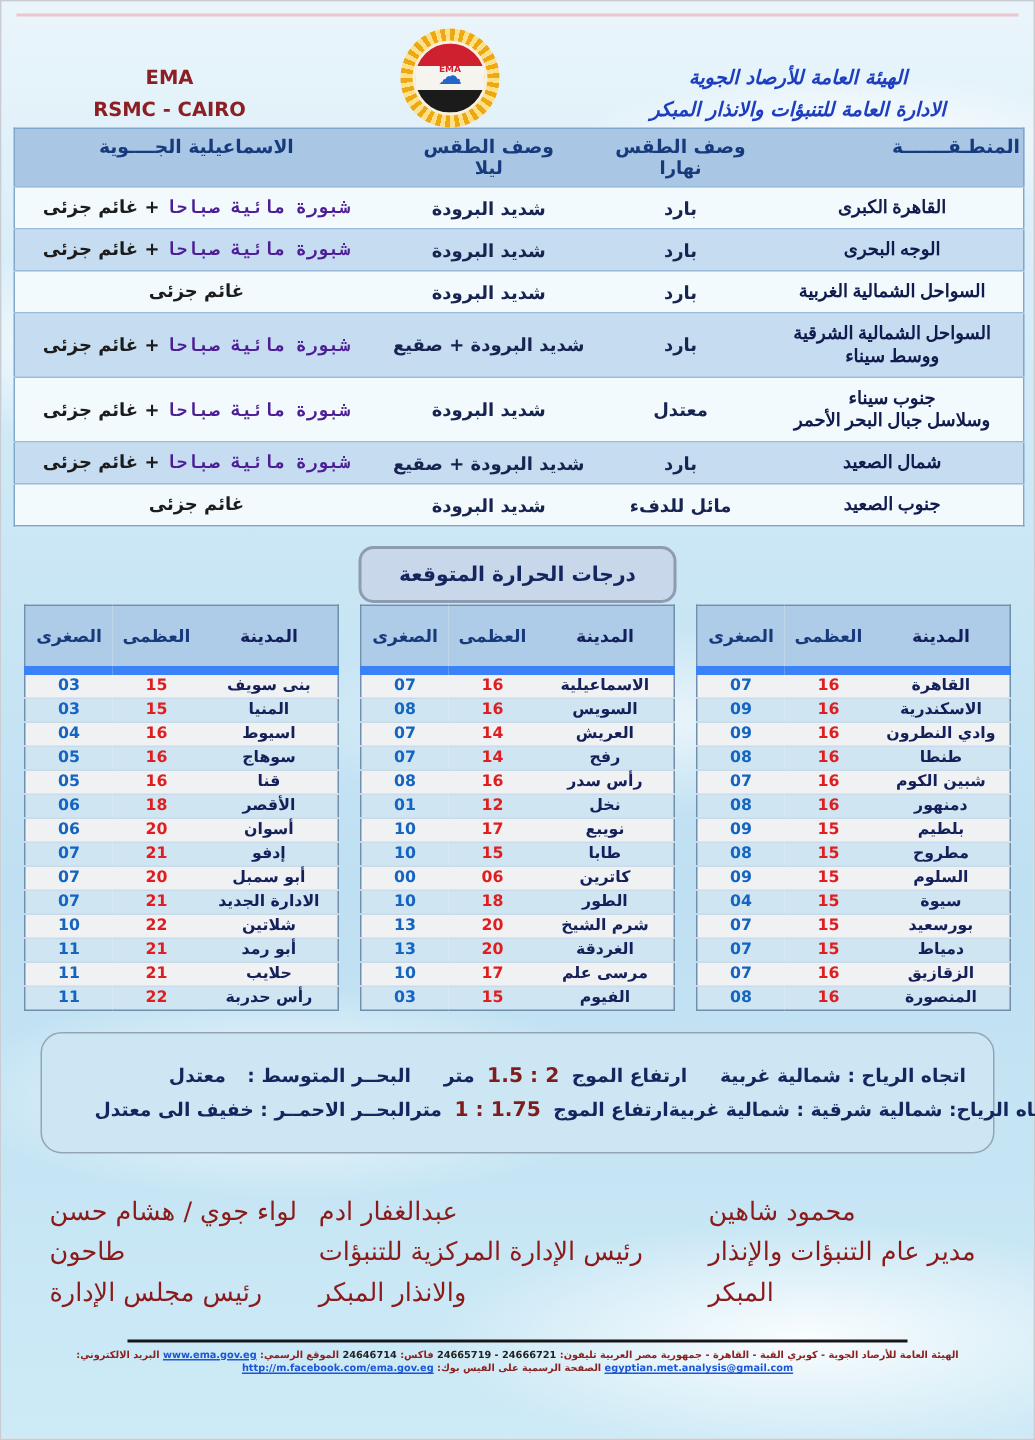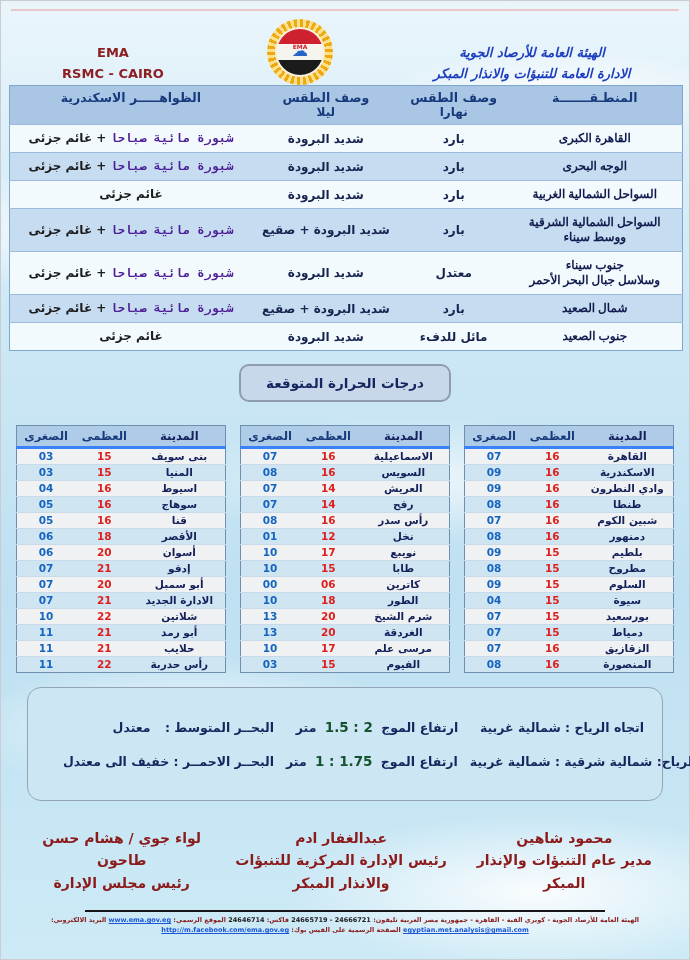"الظواهـــــر الاسكندرية" th.h-phen { text: الظواهـــــر الاسكندرية -> الاسماعيلية الجــــوية }
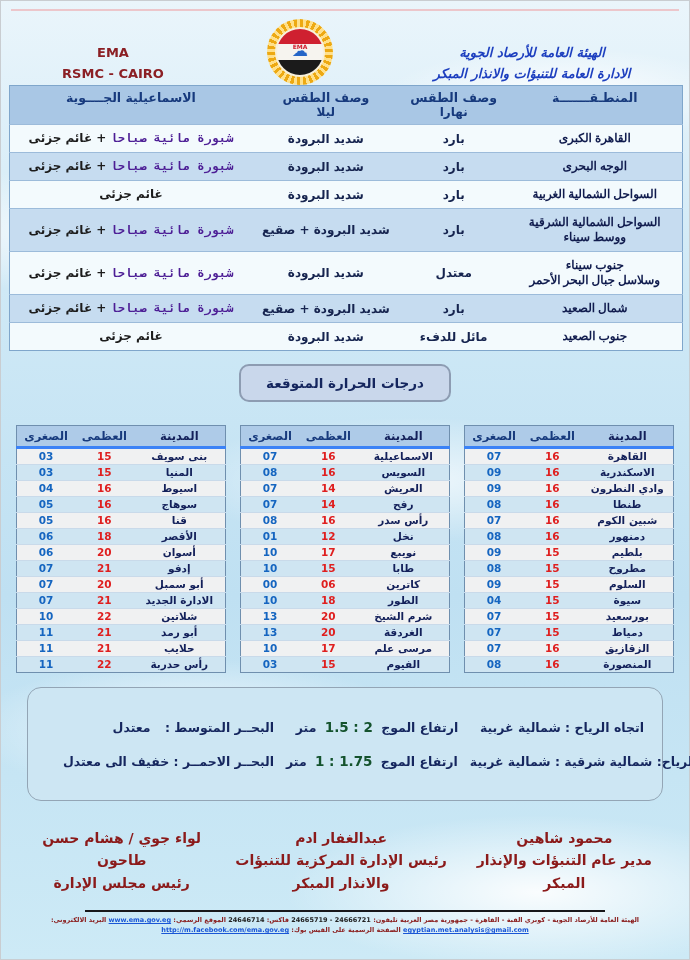"المنطـقـــــــة" .h-region { text-align: none -> right }
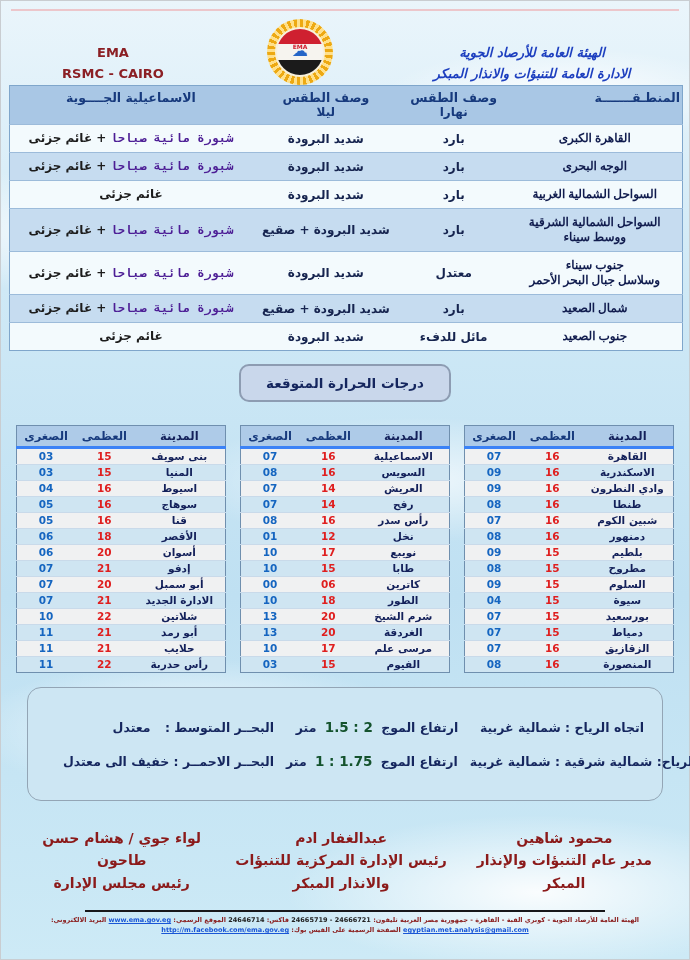"درجات الحرارة المتوقعة" .temps-box { margin: 13px auto 23px -> 13px auto 1px }
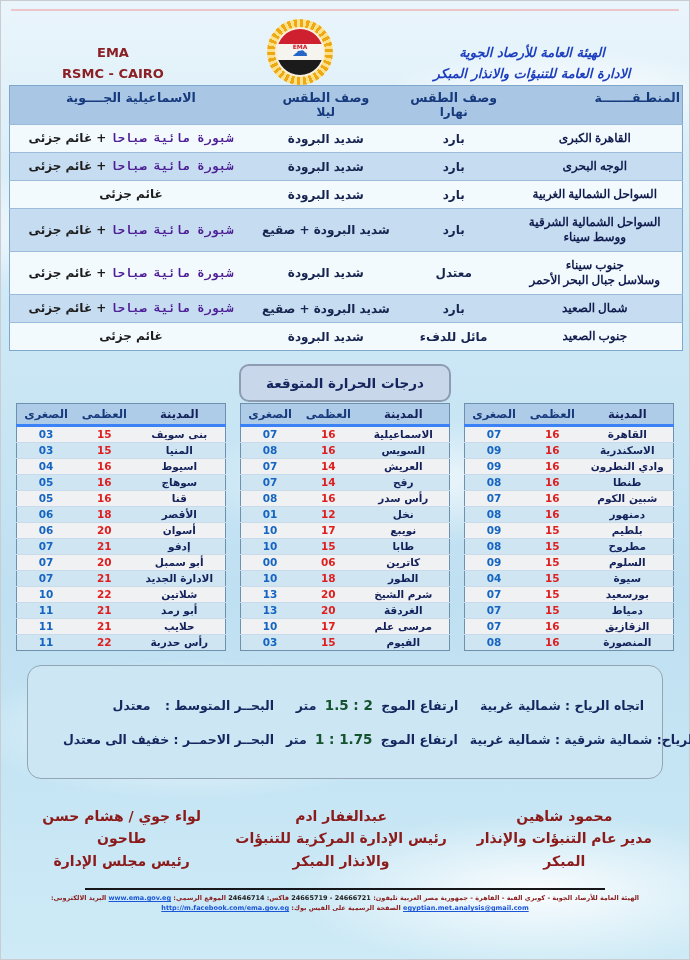"الصغرى" .temp-table th { border-bottom: 3px solid #3b82f6 -> 6px solid #3b82f6; padding: 3px 2px -> 13px 2px }
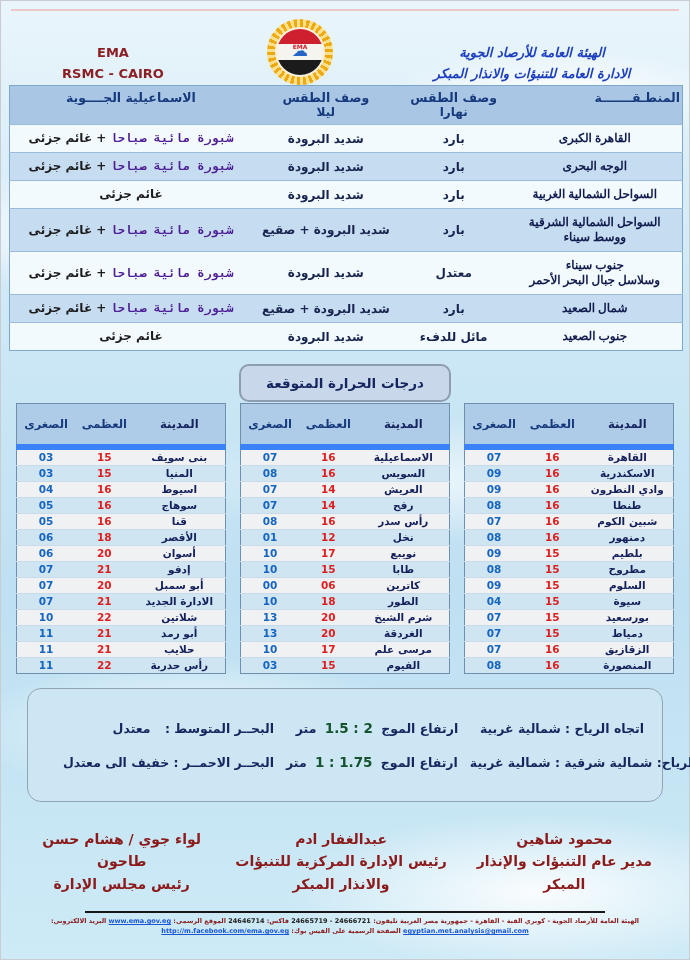"البحــر المتوسط : معتدل" .sea-row { gap: 12px -> none; margin: 18px 0 -> 7px 0 }
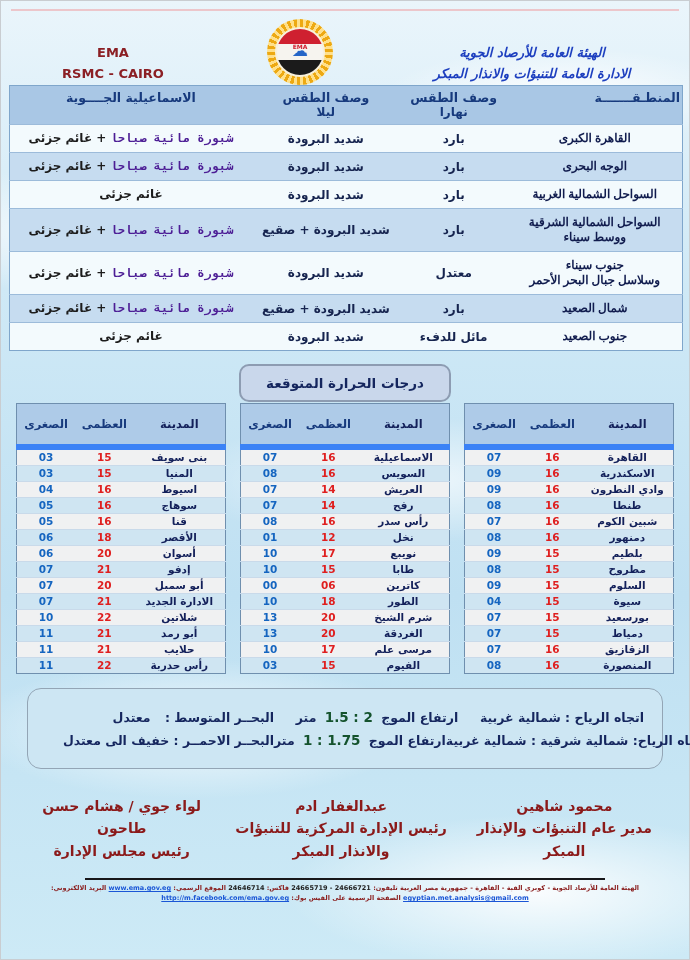"1.5 : 2" .wave-num { color: #14532d -> #7f1d1d }
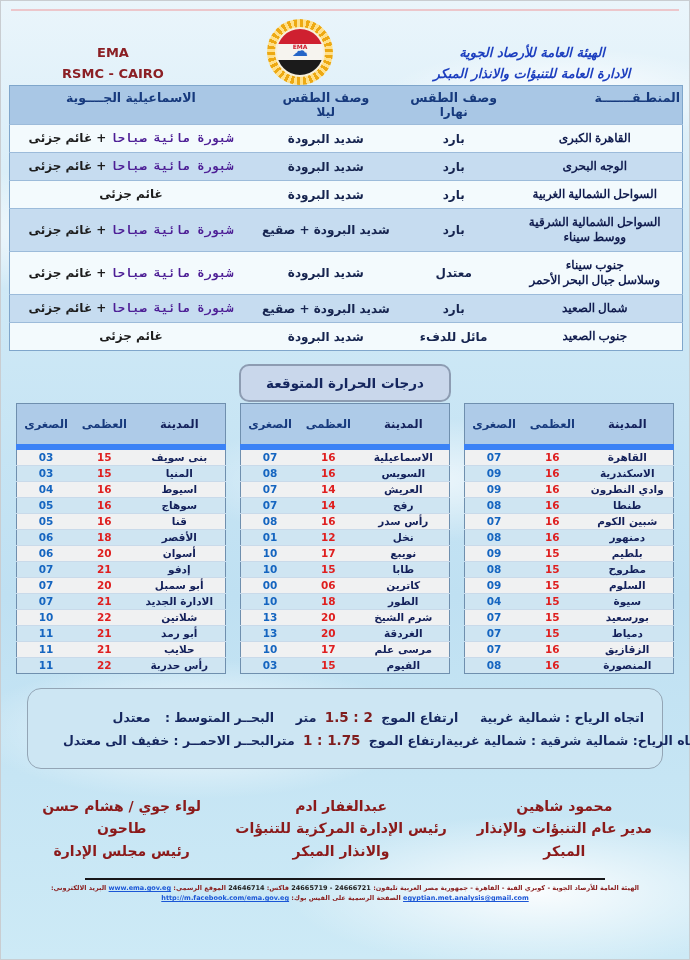"لواء جوي / هشام حسن" .sig { font-size: 14px -> 17px; font-weight: bold -> normal; text-align: center -> left }
